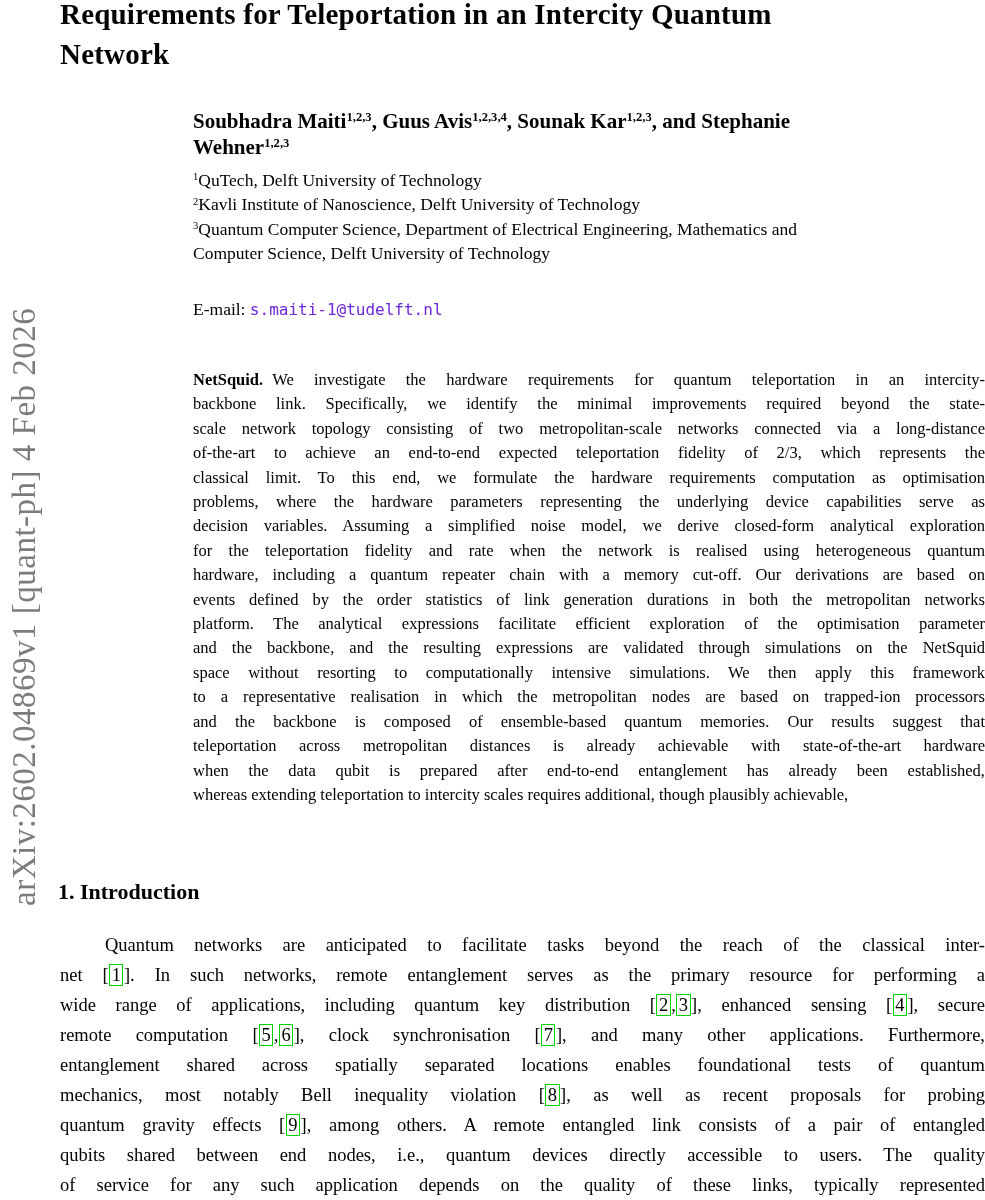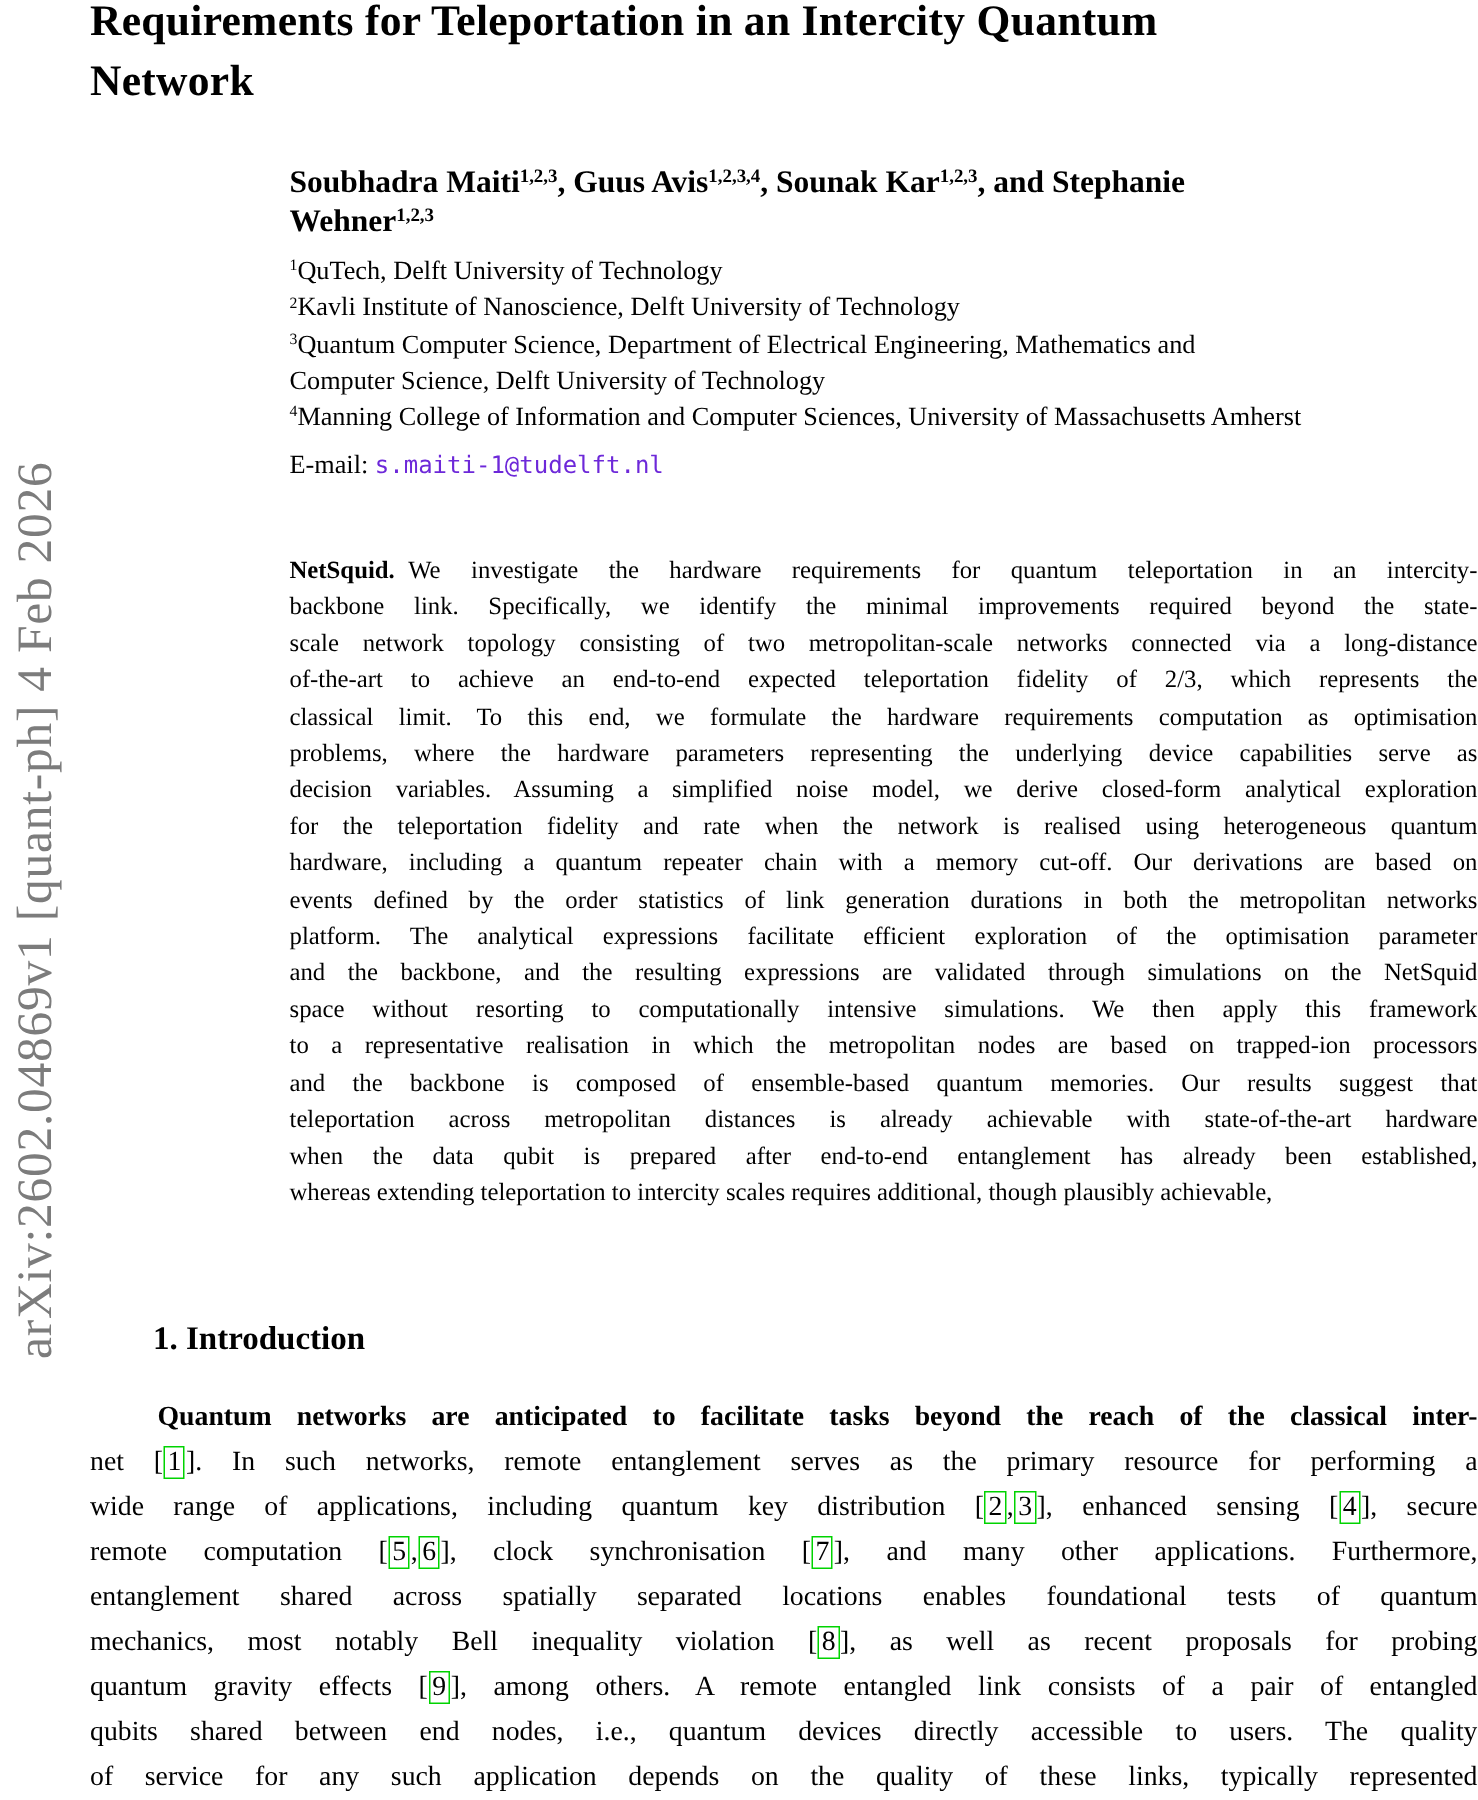"4Manning College of Information and" div.line { html: <div><sup>4</sup>Manning College of Information and Computer Sciences, University of Massachusetts Amherst</div> -> none }
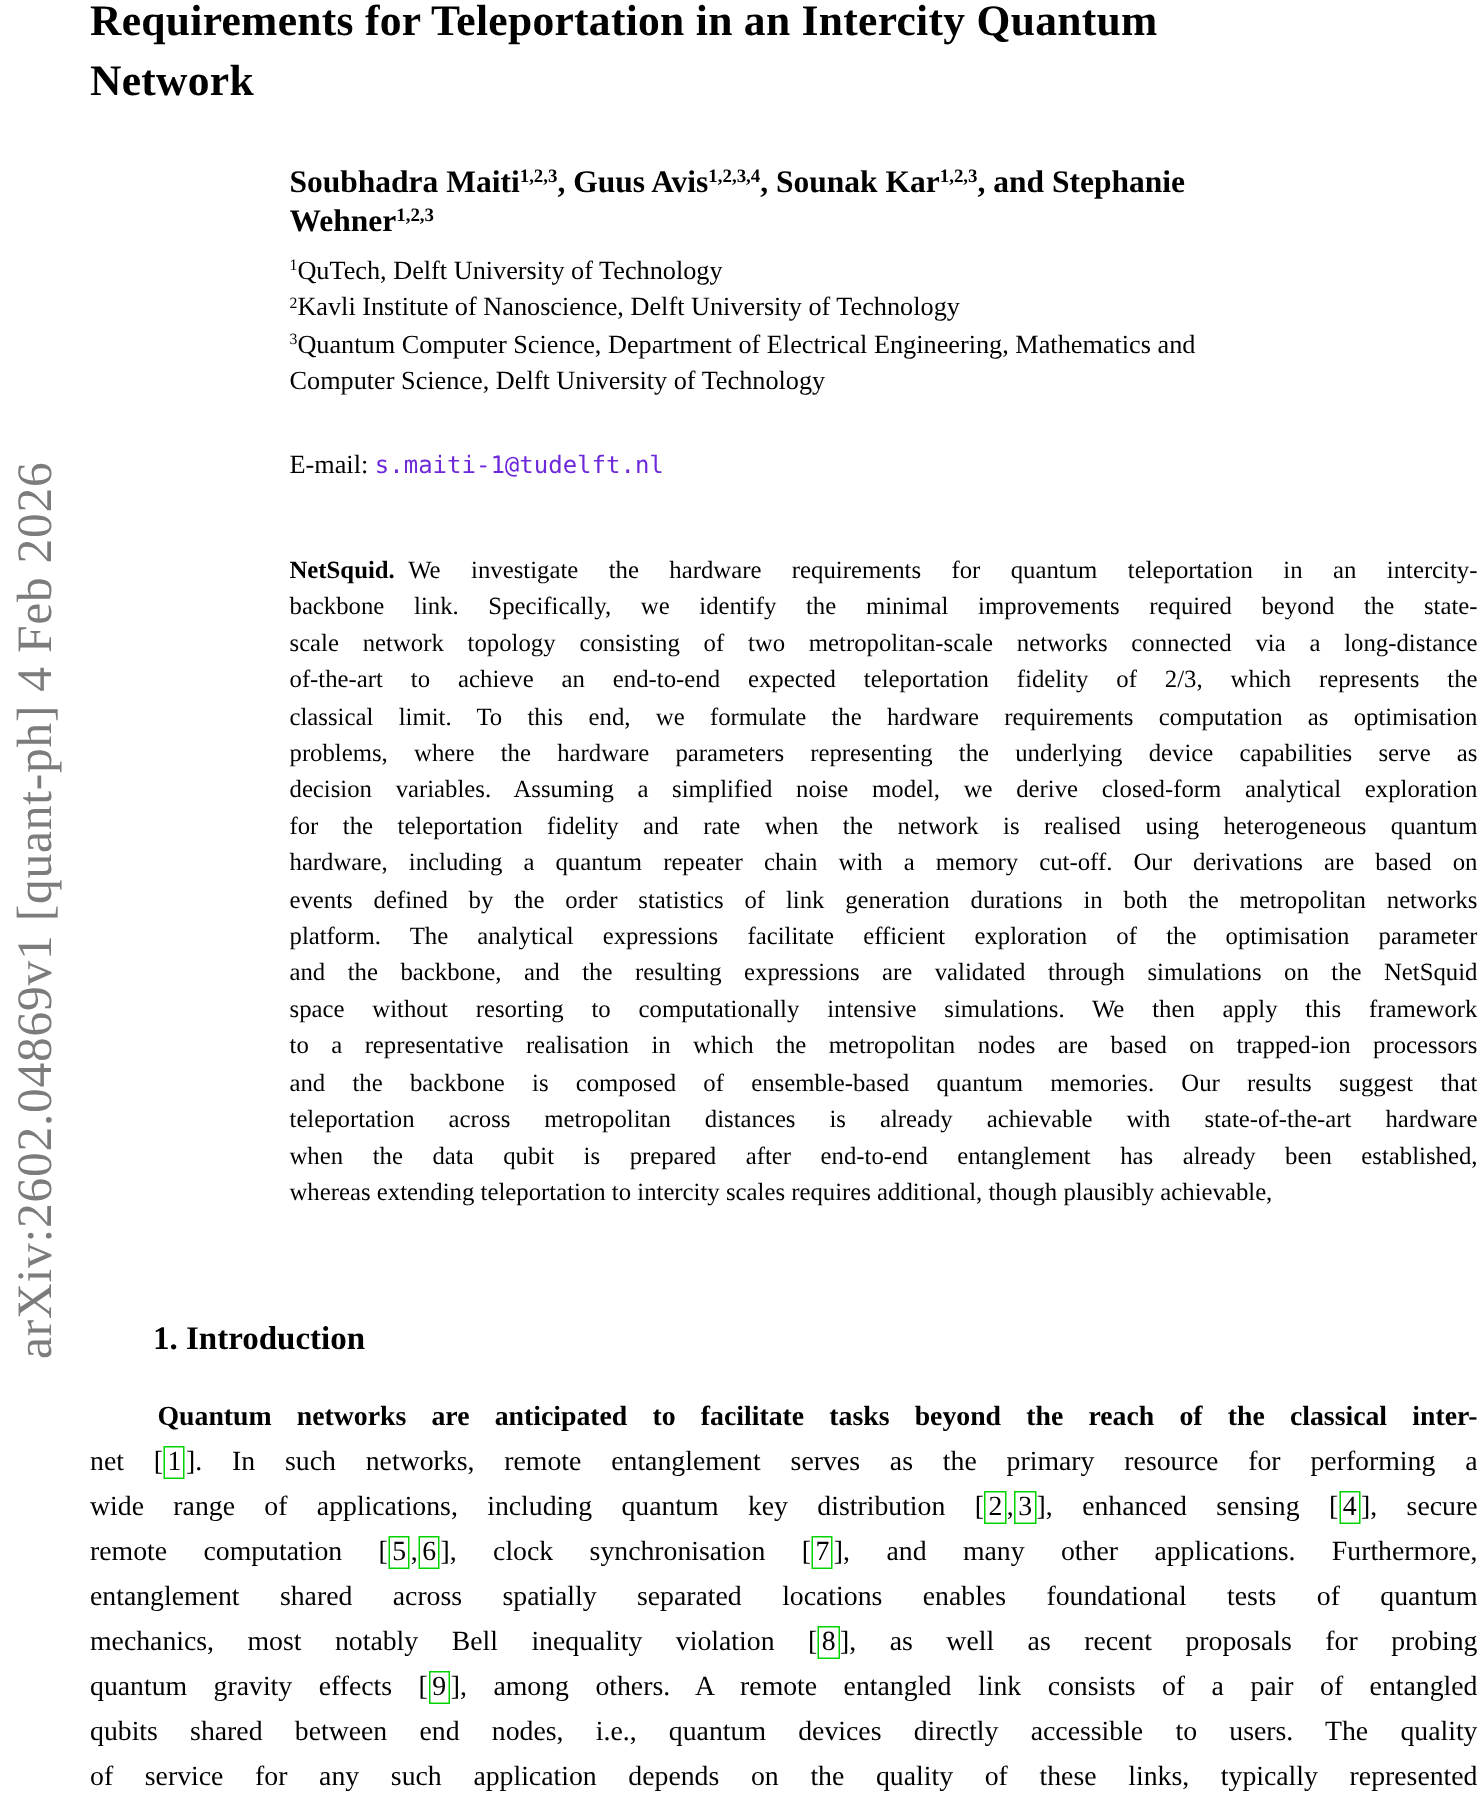"1. Introduction" .secheading { margin-left: 44px -> none }
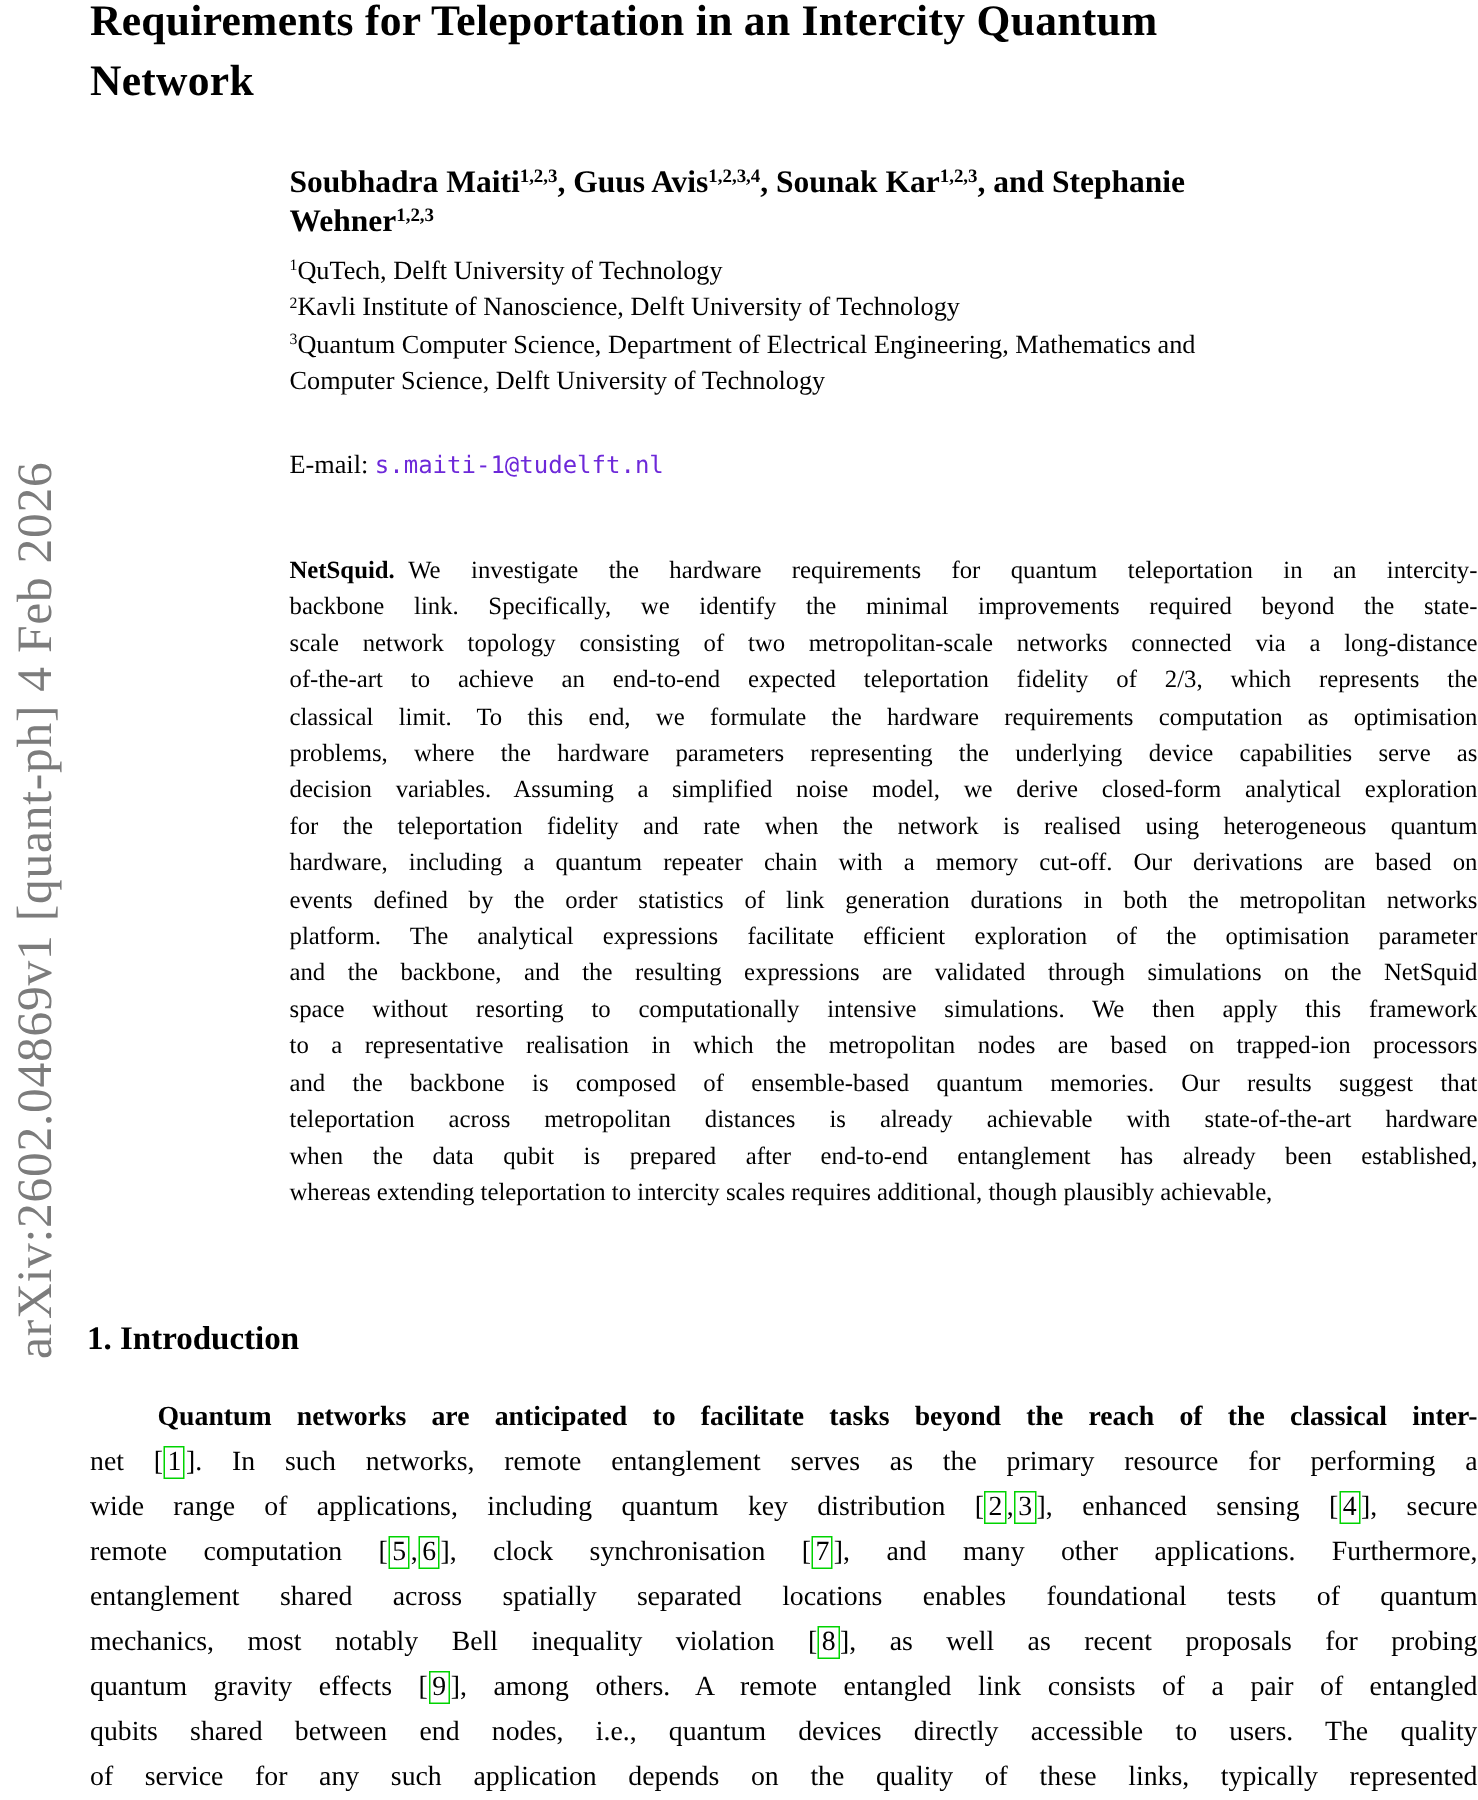"Quantum networks are anticipated to" .para .line:first-child { font-weight: bold -> none }
